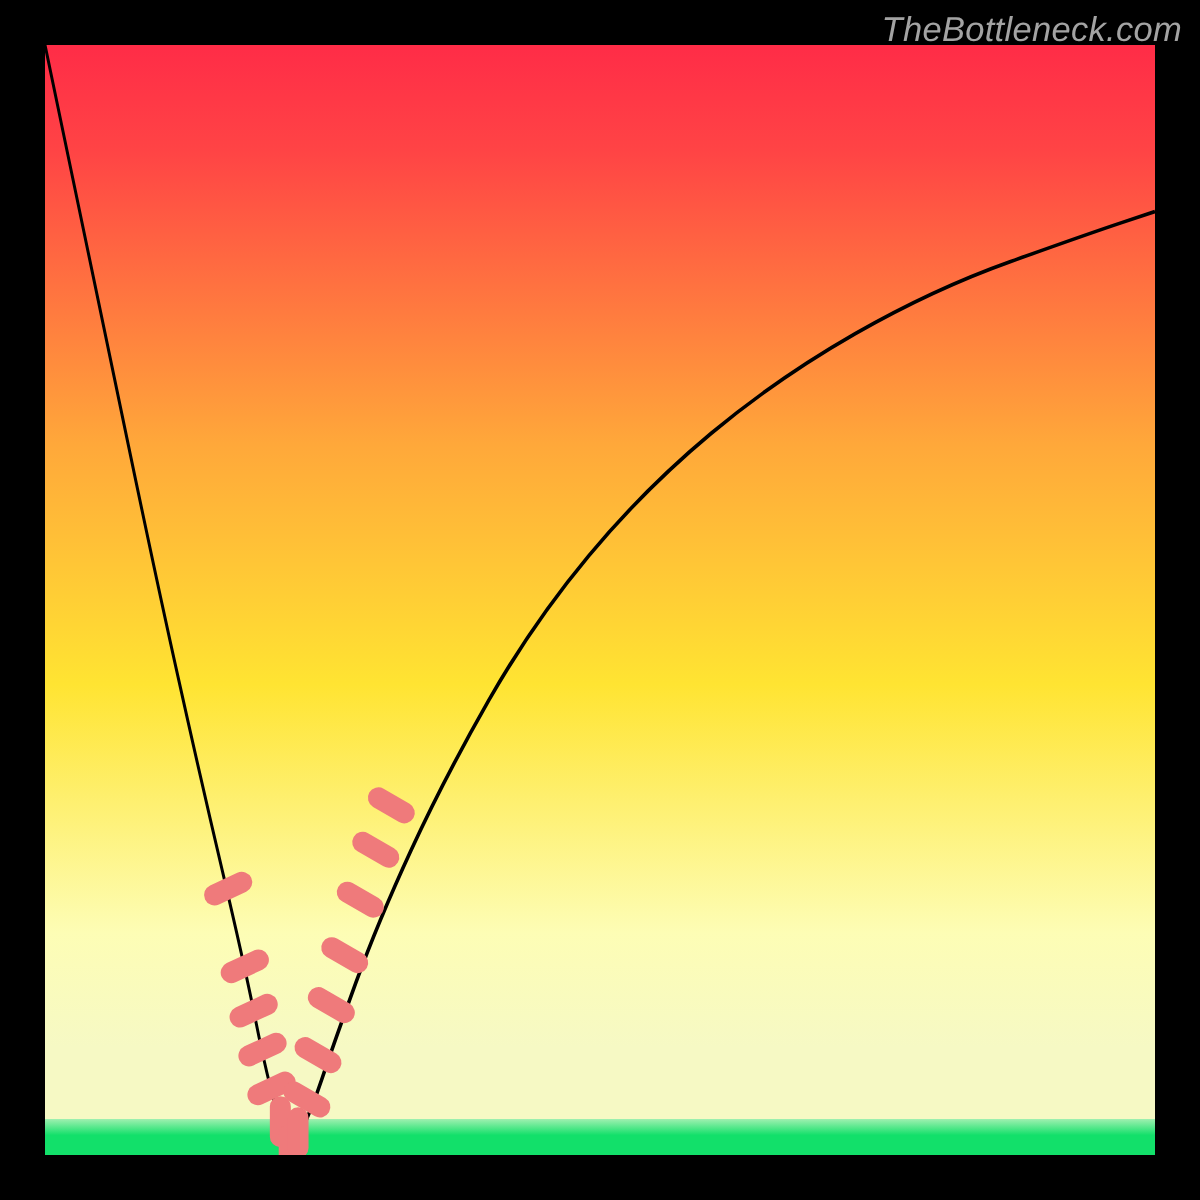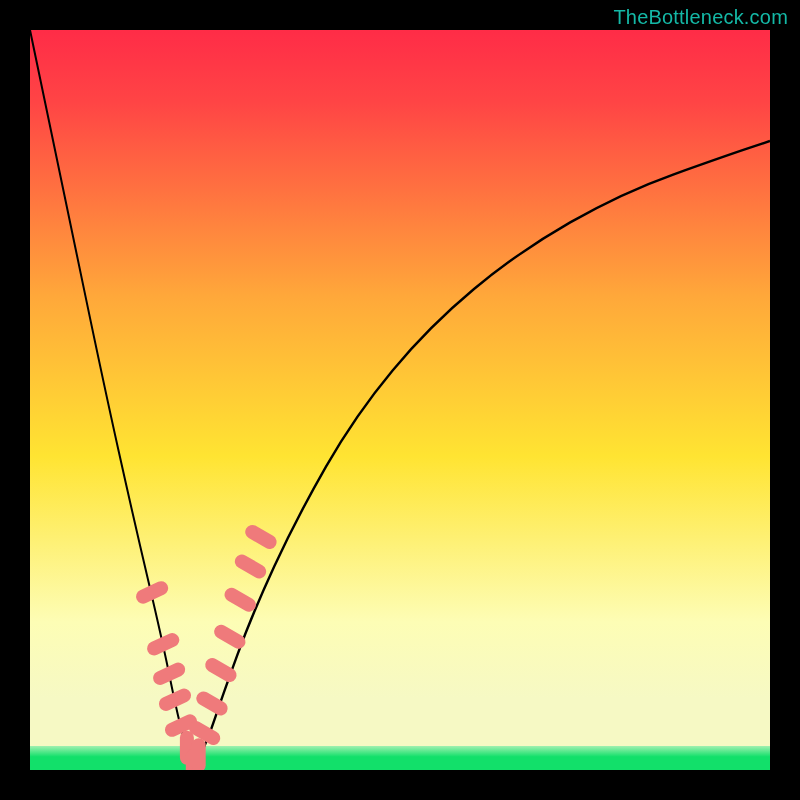"TheBottleneck.com" .watermark { color: #14b8a6 -> #a3a3a3; font-size: 20px -> 23px; font-style: none -> italic }
